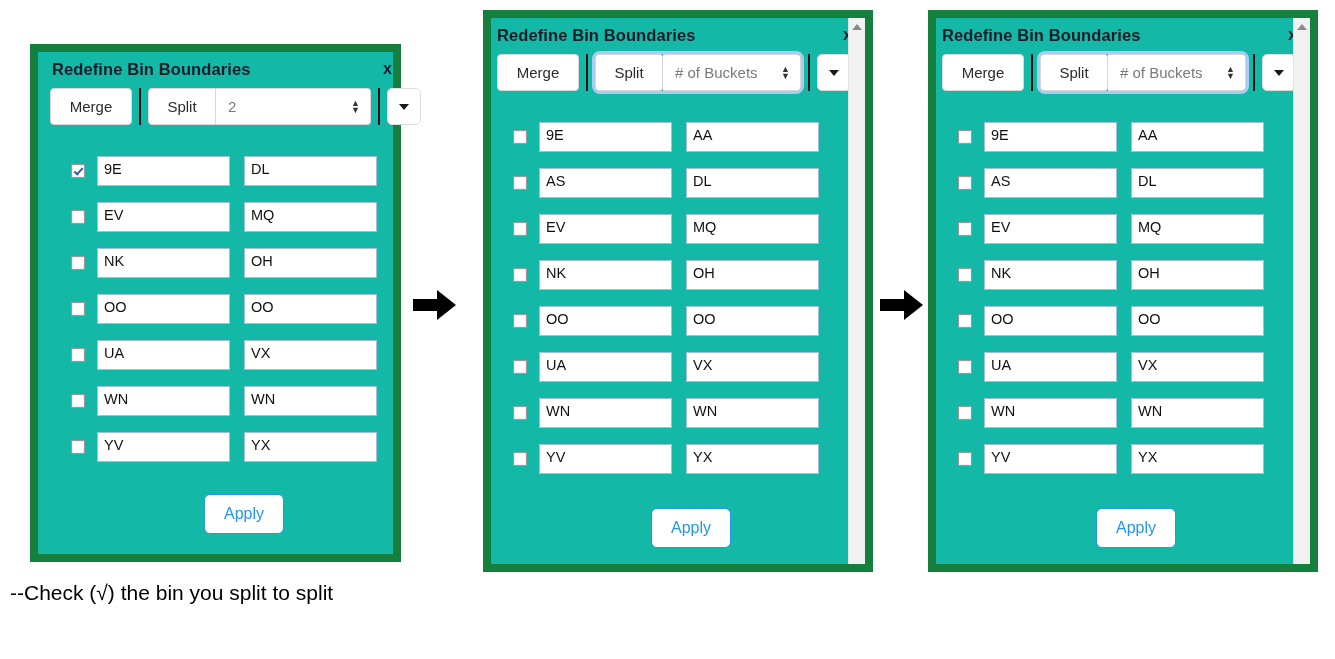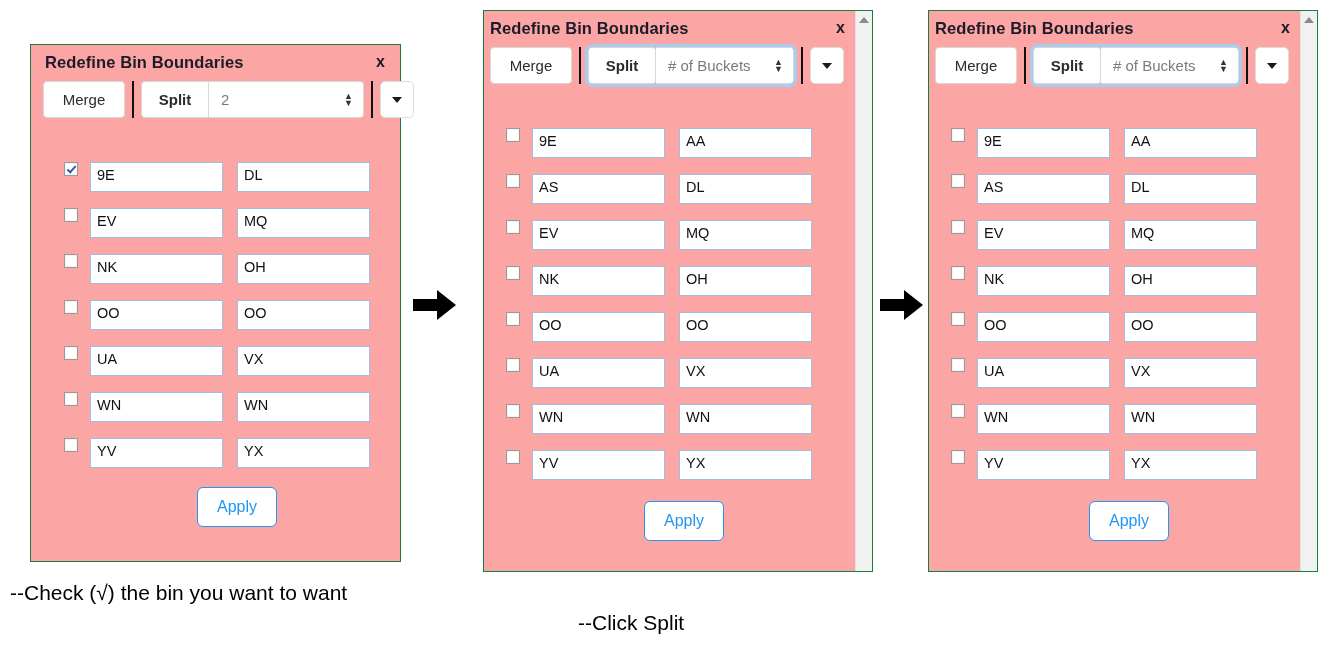"Redefine Bin Boundaries" .panel { background: #fca5a5 -> #14b8a6; border: 1px solid #15803d -> 8px solid #15803d }
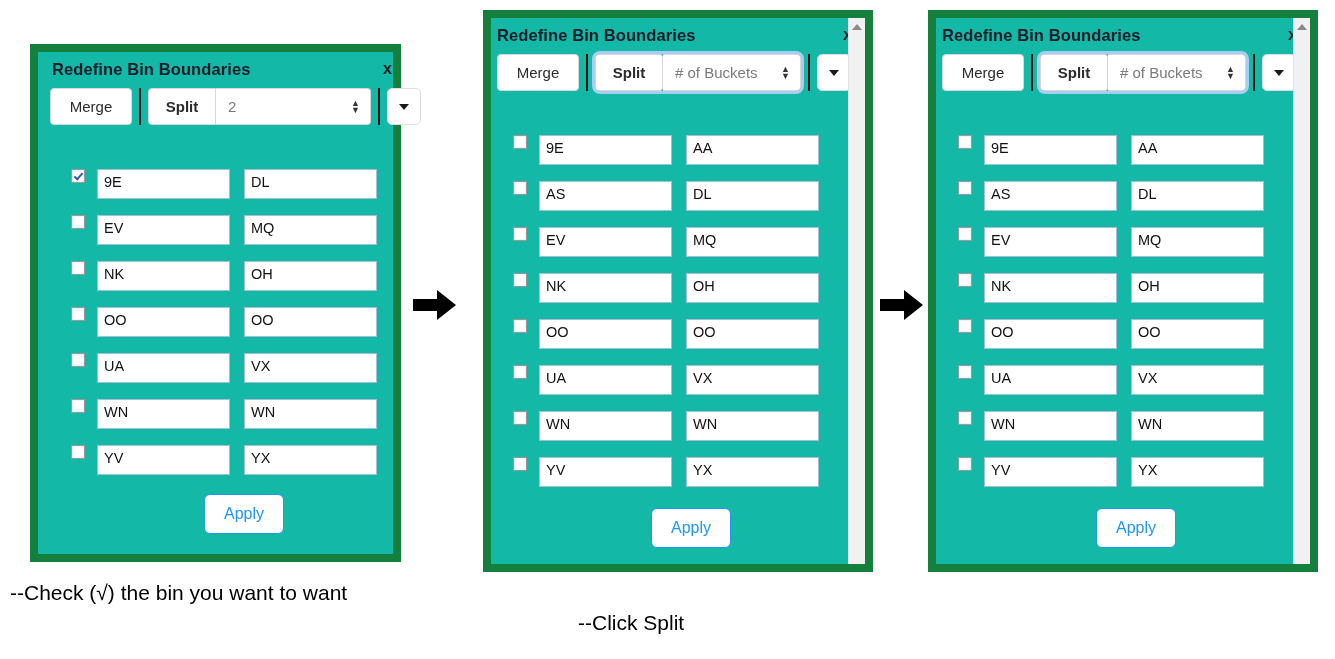"Split" .tb-btn.split { font-weight: bold -> none }
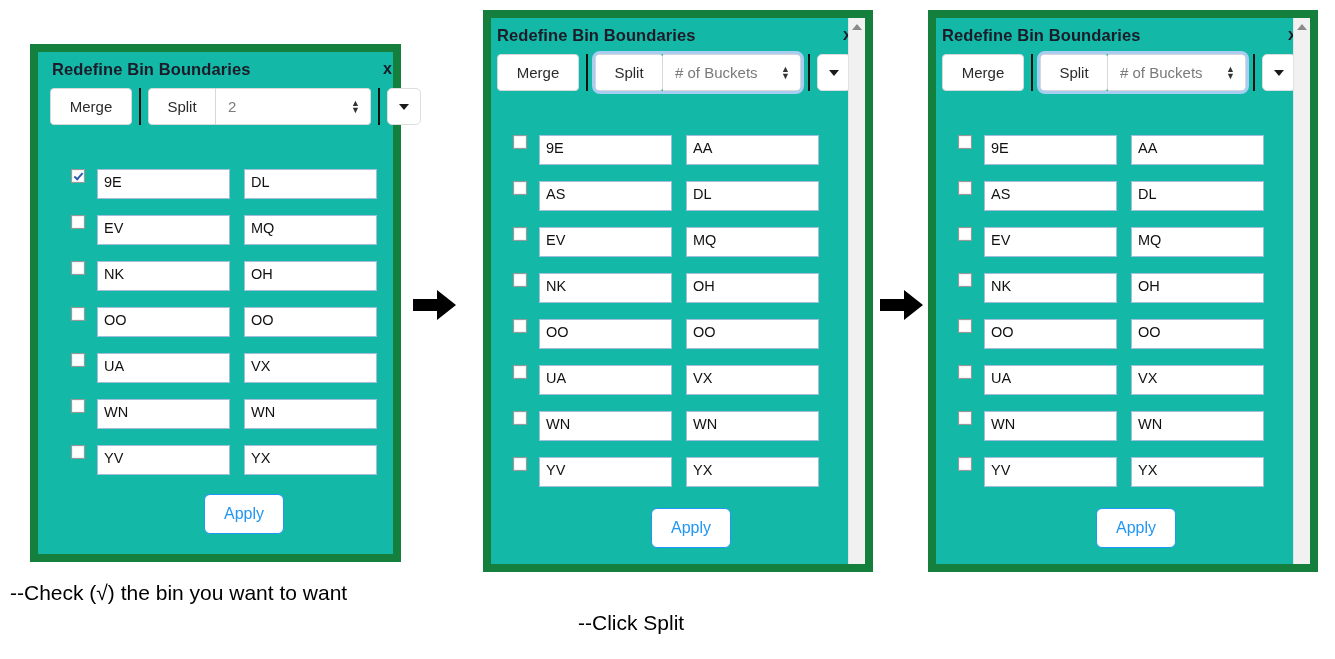"9E" .row { align-items: none -> center; margin-top: 13px -> none }
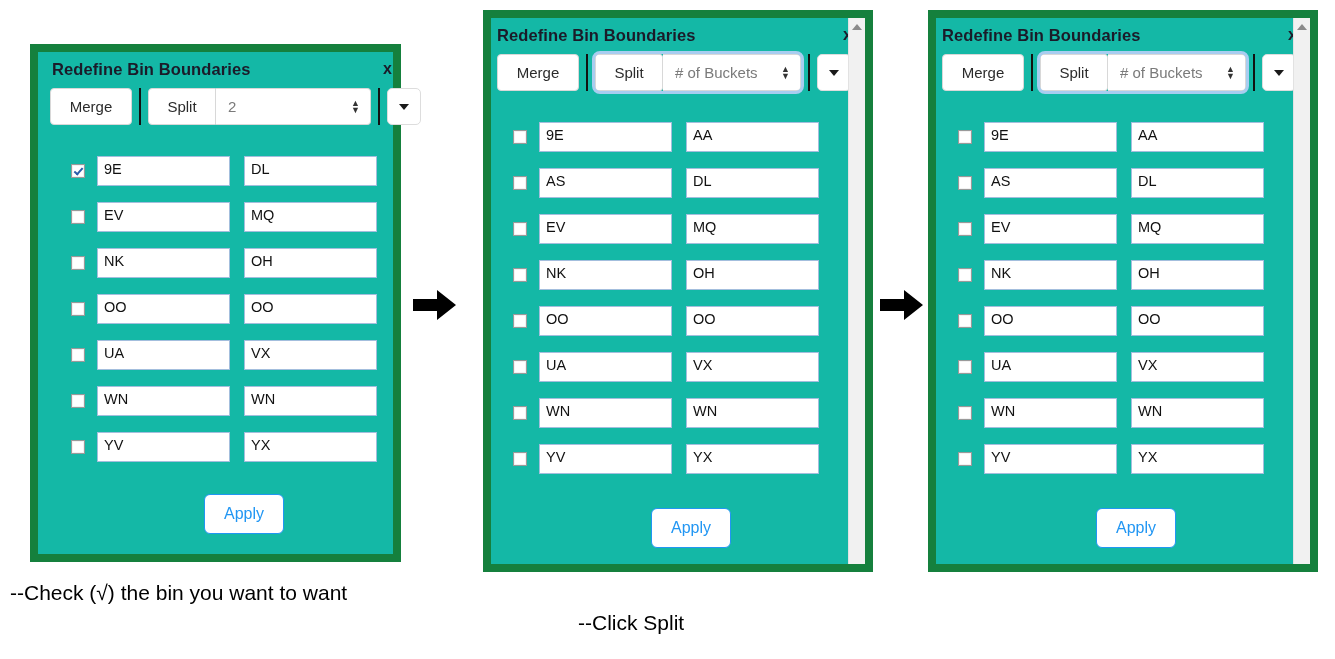"--Check (√) the bin you" div.caption { text: want to want -> split to split }
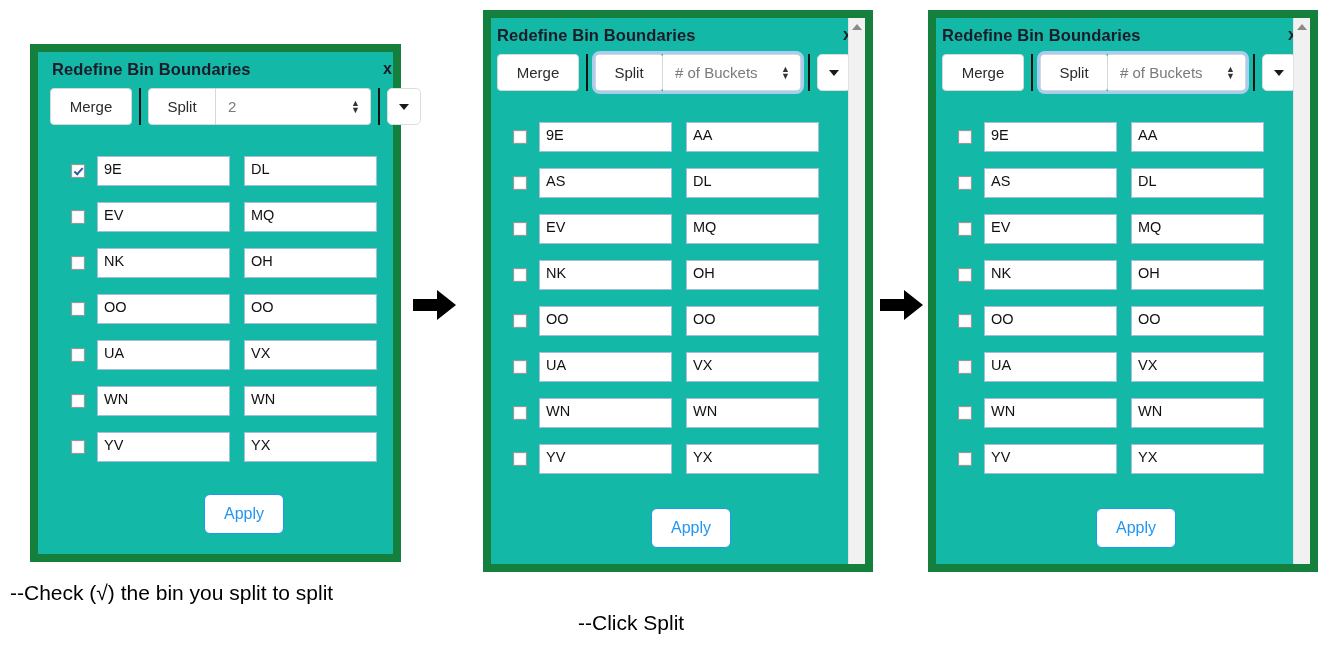"--Click Split" div.caption { html: <div>--Click Split</div> -> none }
